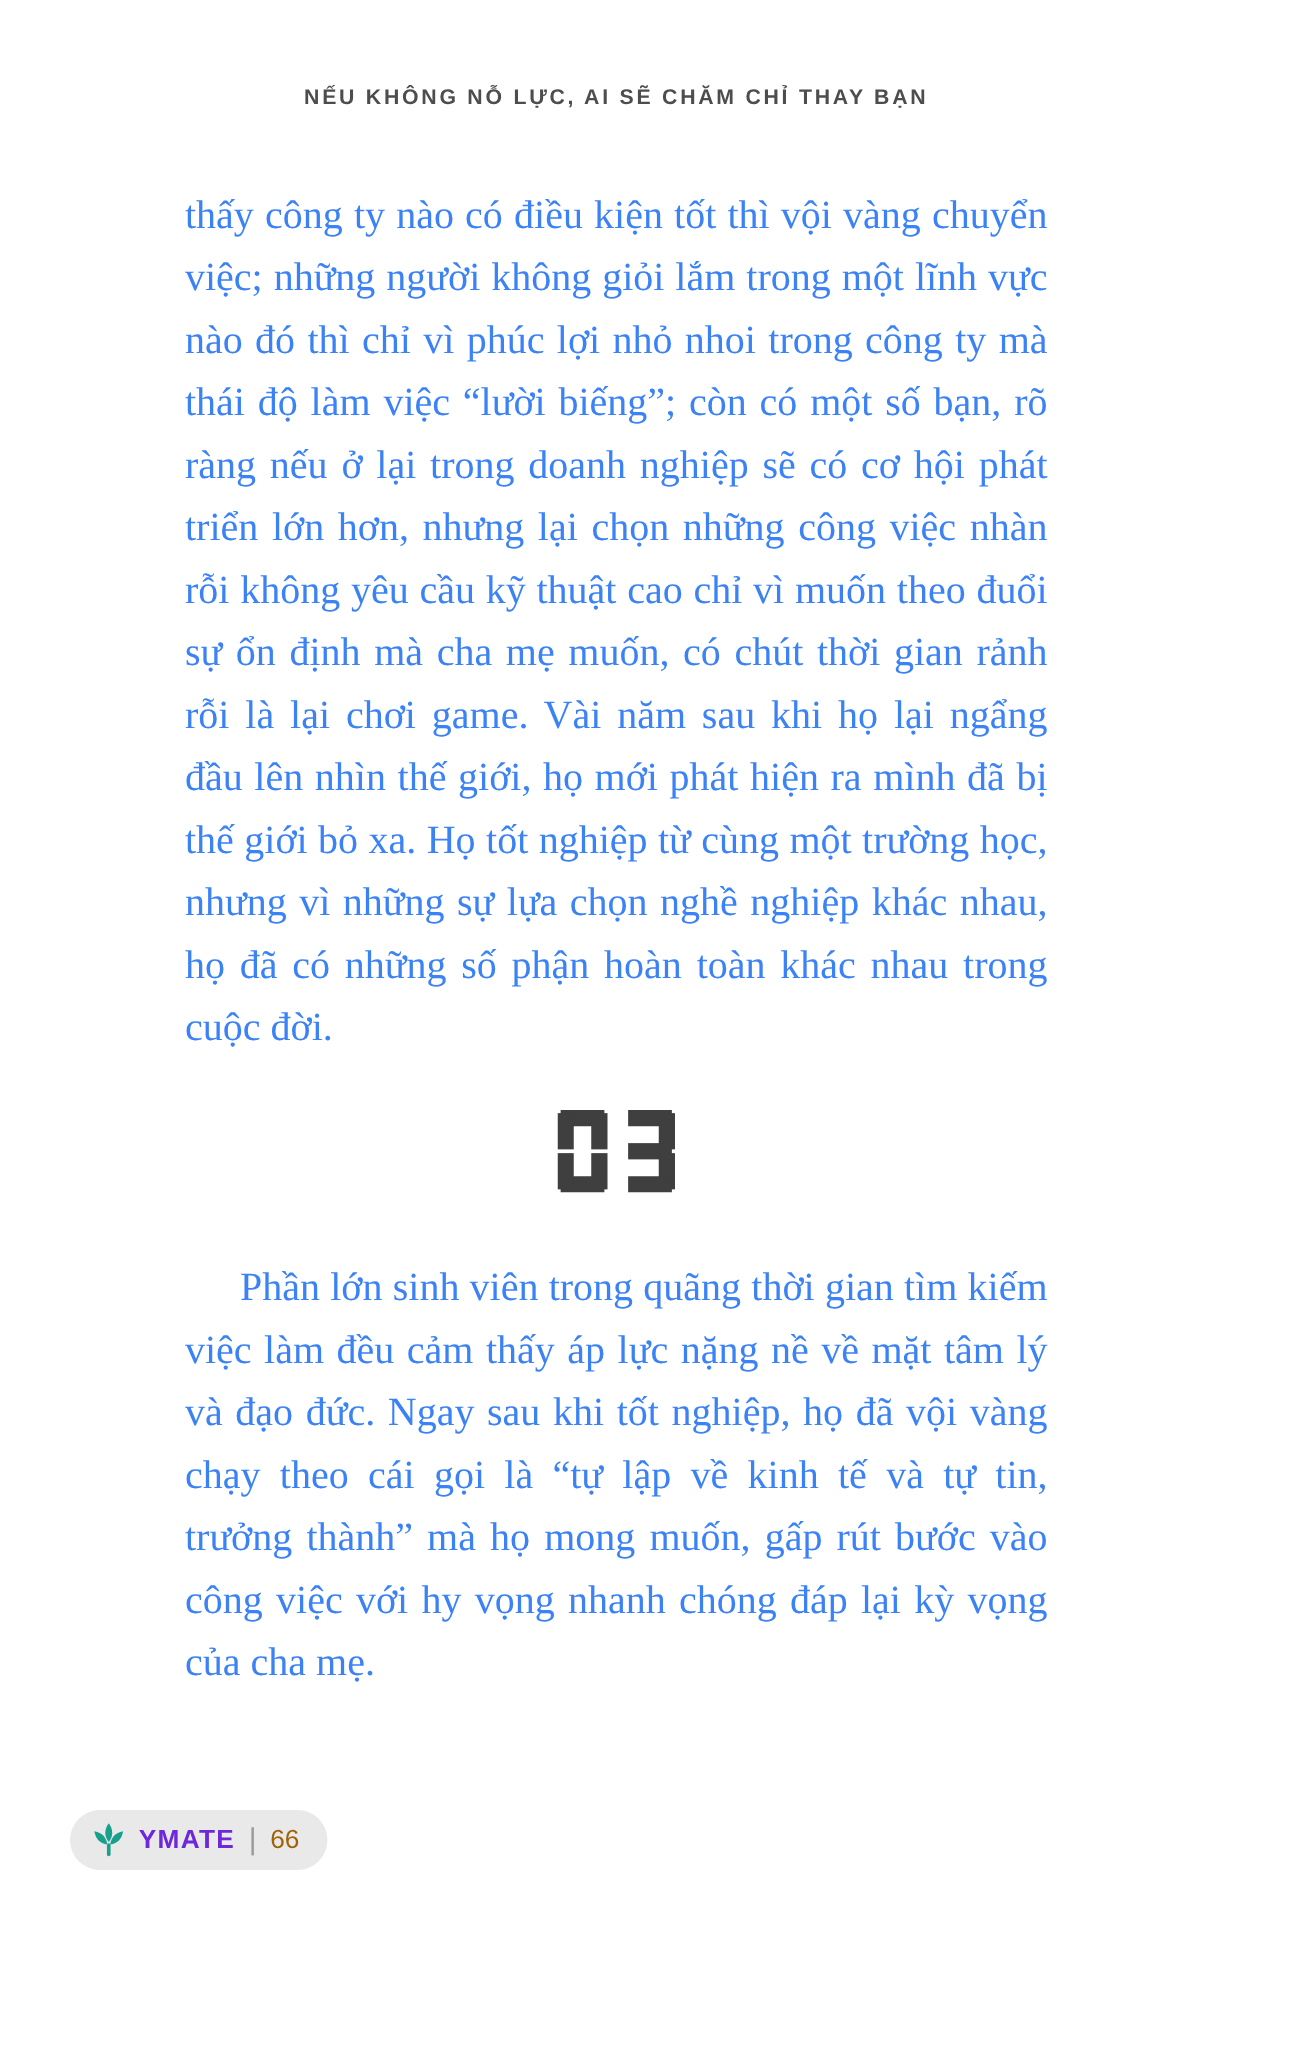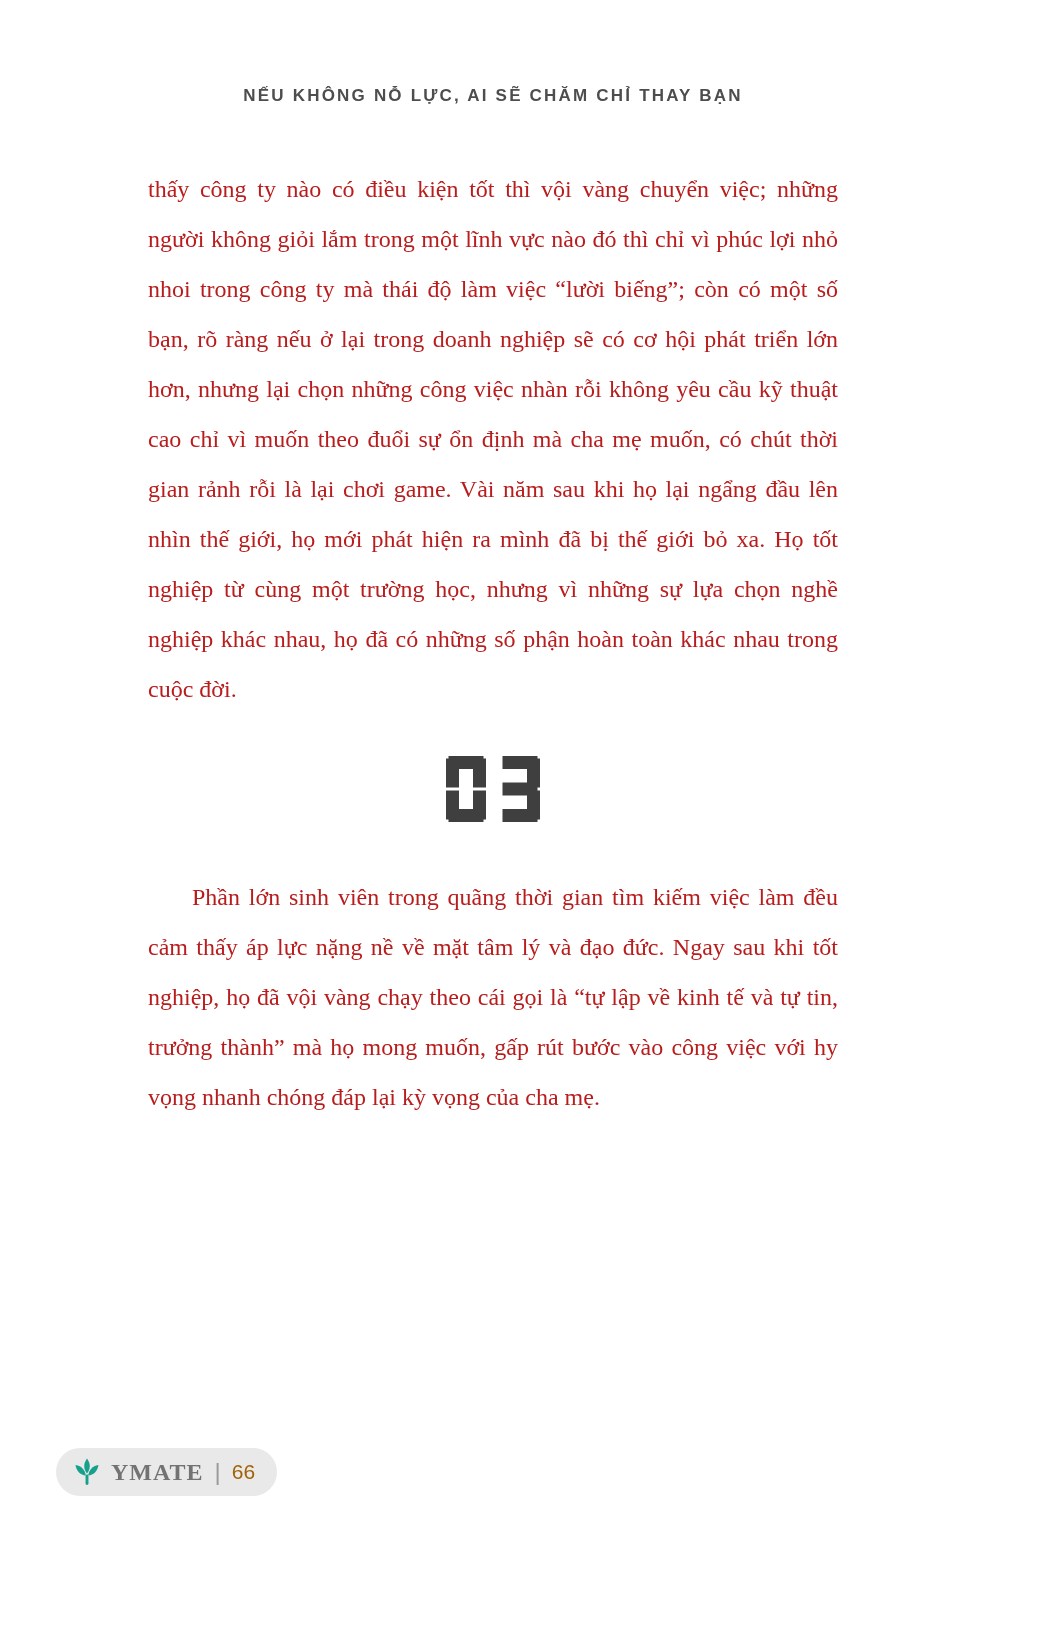"NẾU KHÔNG NỖ LỰC, AI" .running-header { margin-top: 86px -> 68px }
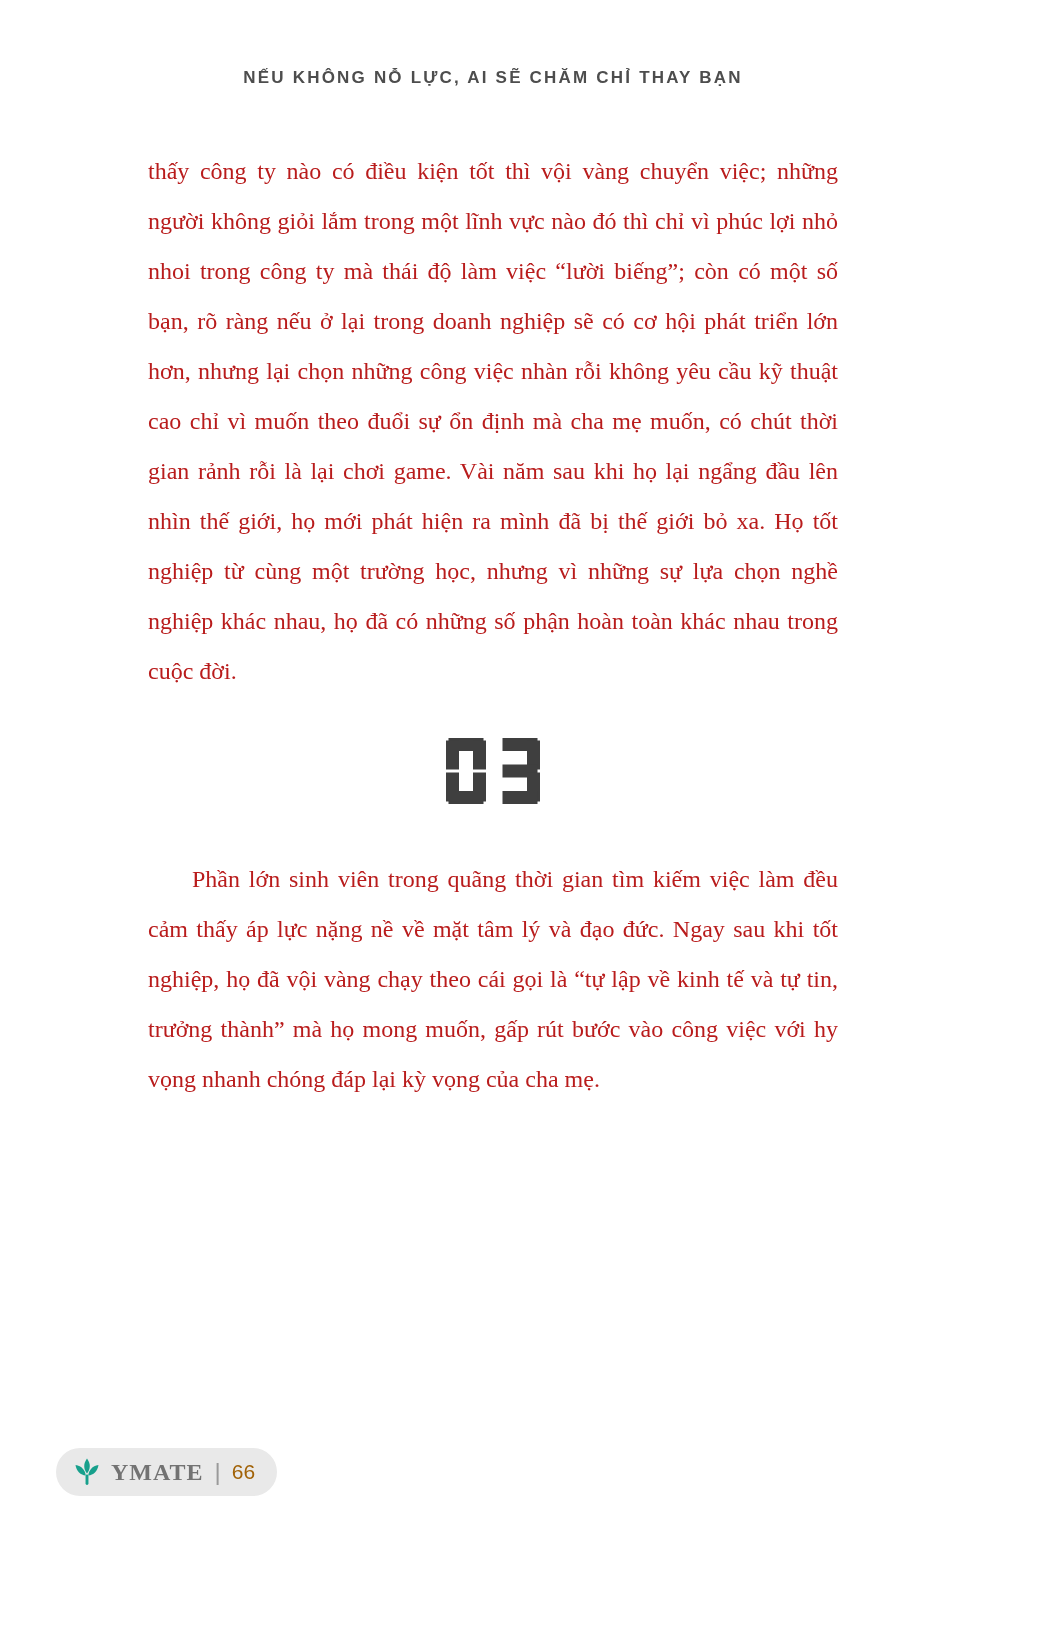"thấy công ty nào có" .body-text { color: #b91c1c -> #3b82f6; font-size: 24px -> 32px }
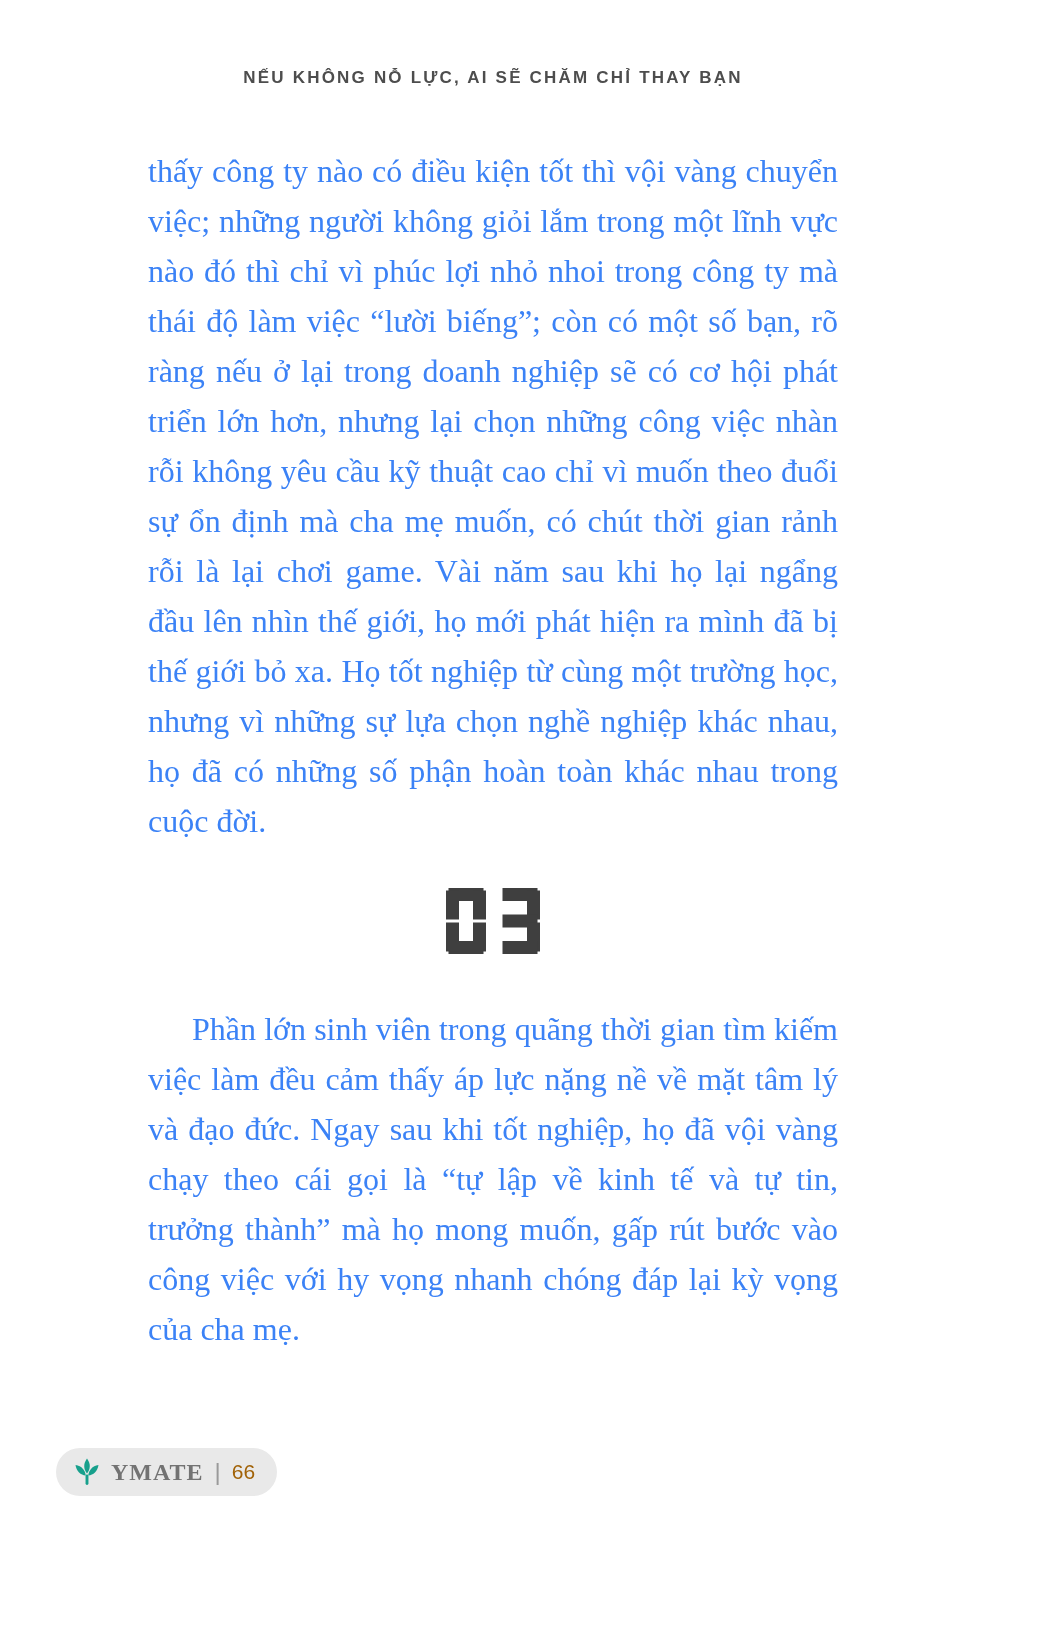"YMATE" .brand-name { color: #737373 -> #6d28d9; font-family: Liberation Serif, serif -> none; font-size: 24px -> 21px }
